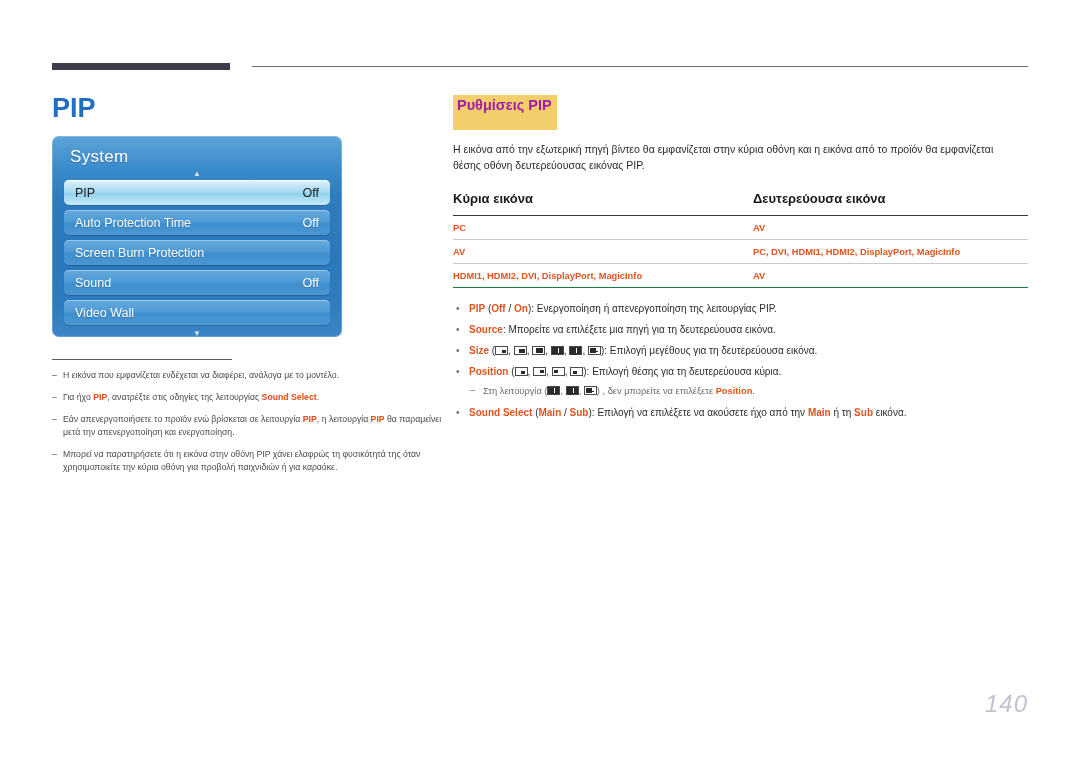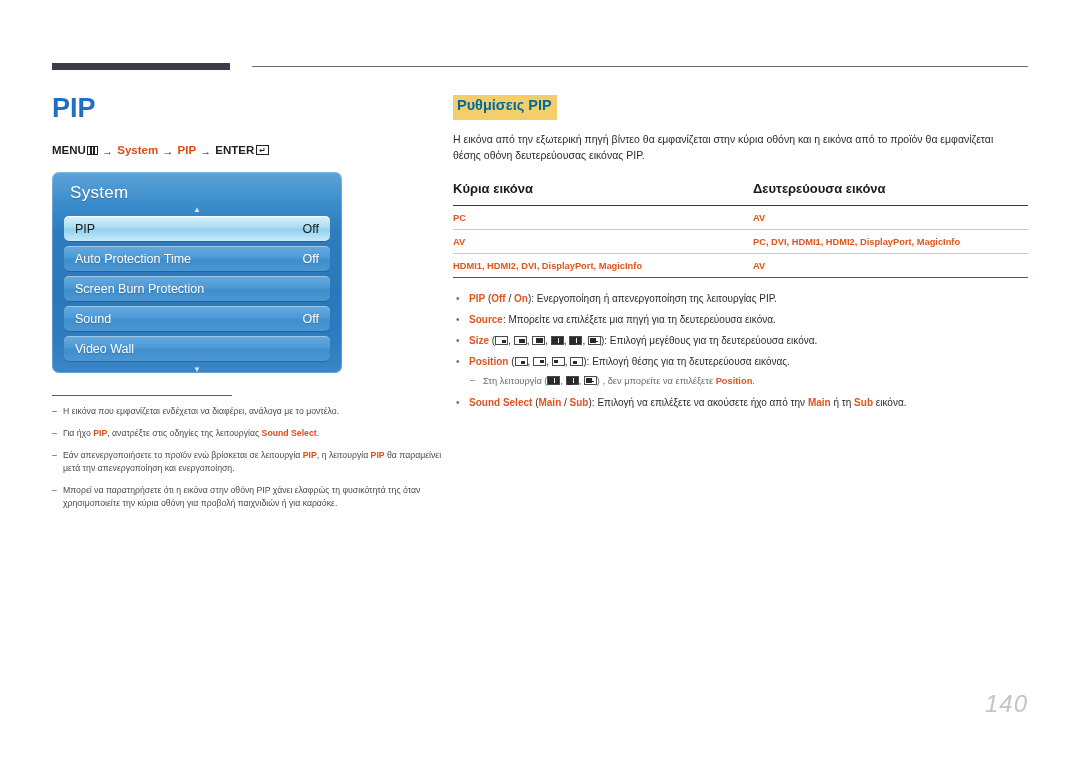"Ρυθμίσεις PIP" .sec-title { color: #0369a1 -> #a21caf; padding: 2px 5px 6px 4px -> 2px 5px 16px 4px }
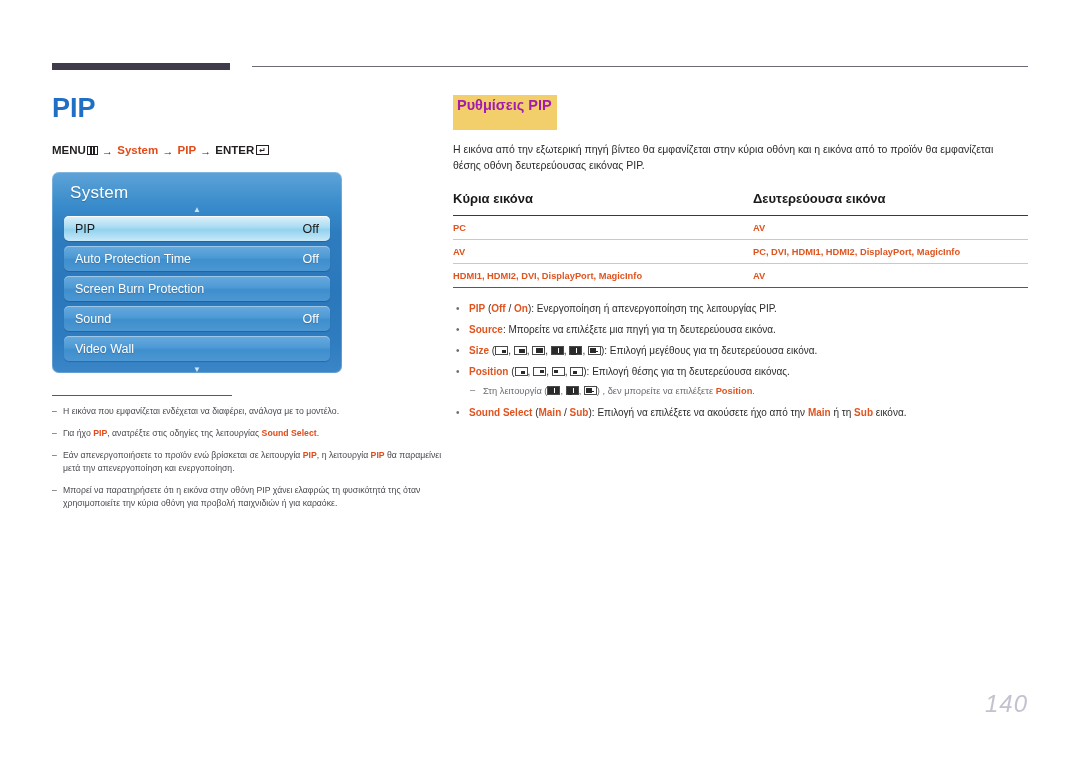"MENU → System → PIP" div.breadcrumb { html: <div> <span>MENU</span><span></span> <span>→</span> <span>System</span> <span>→</span> <span>PIP</span> <span>→</span> <span>ENTER</span><span><span>↵</span></span> </div> -> none }
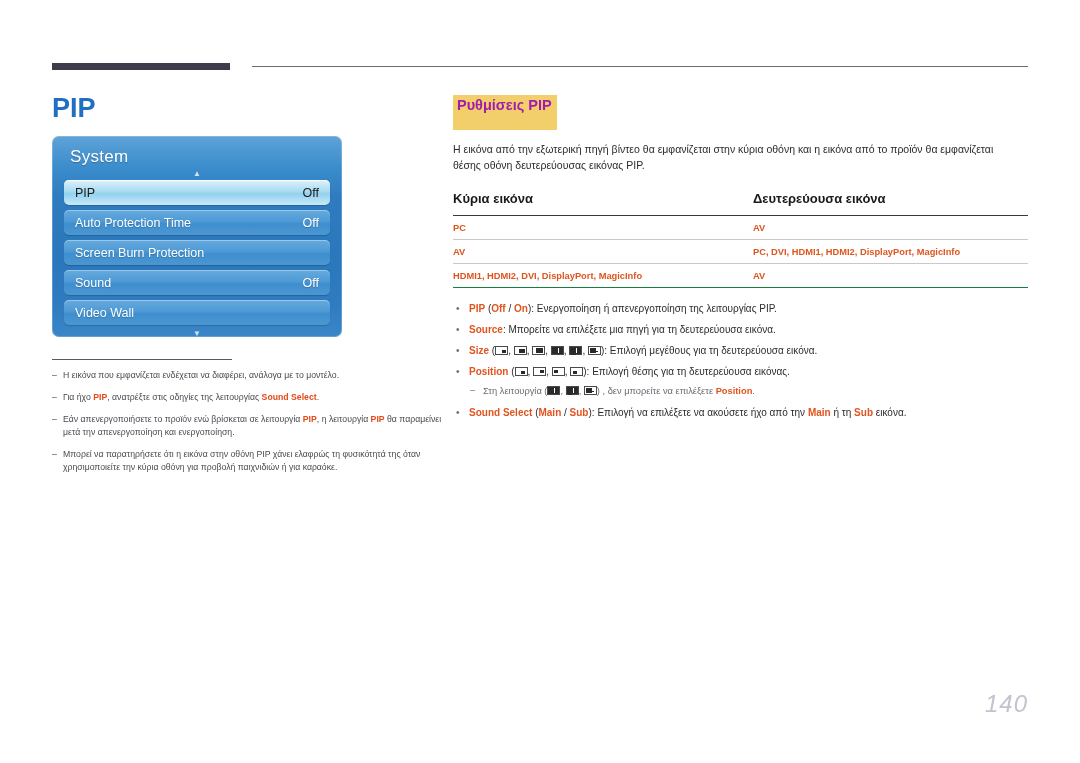"Επιλογή θέσης για τη δευτερεύουσα" span { text: εικόνας -> κύρια }
